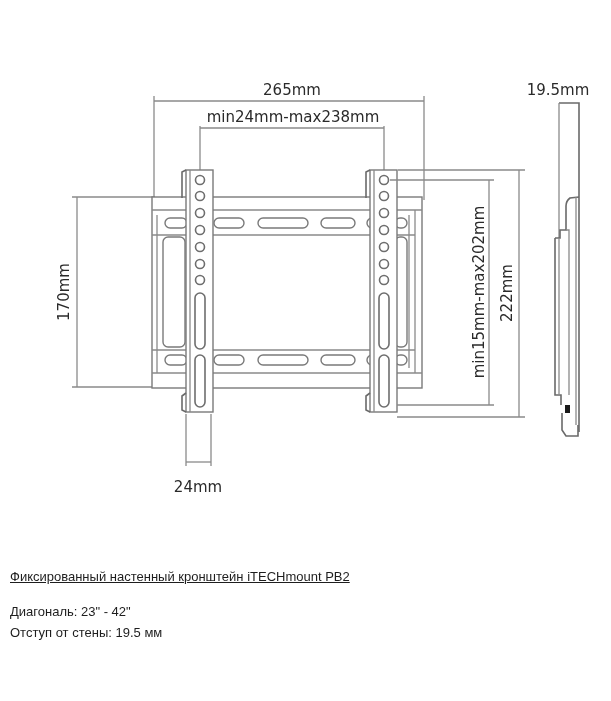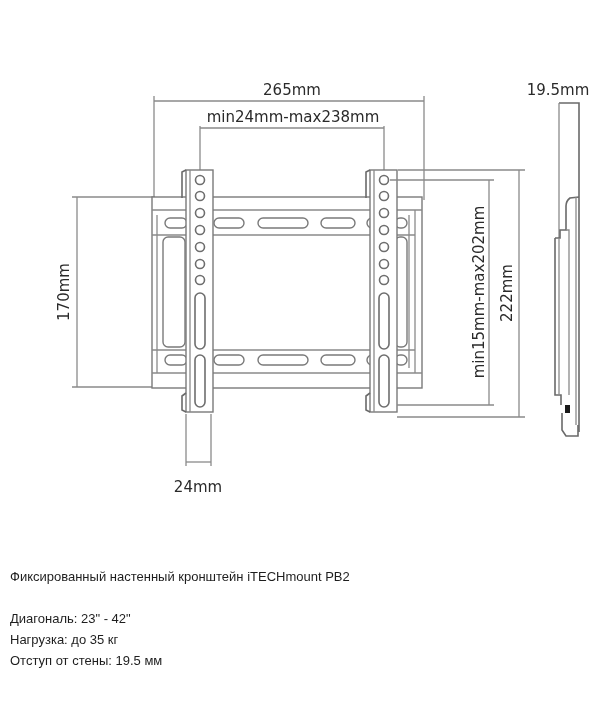"Фиксированный настенный кронштейн" #specs .title { margin-bottom: 21px -> 14px; text-decoration: none -> underline }
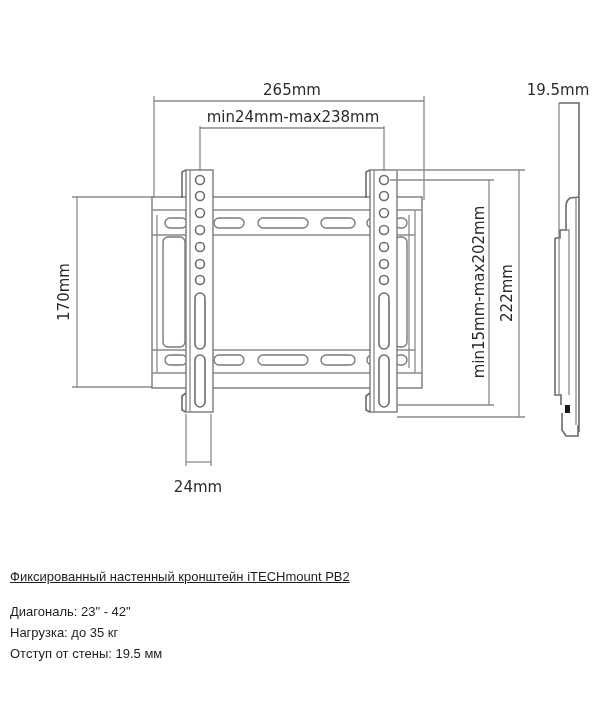"Нагрузка: до 35 кг" div { html: <div>Нагрузка: до 35 кг</div> -> none }
